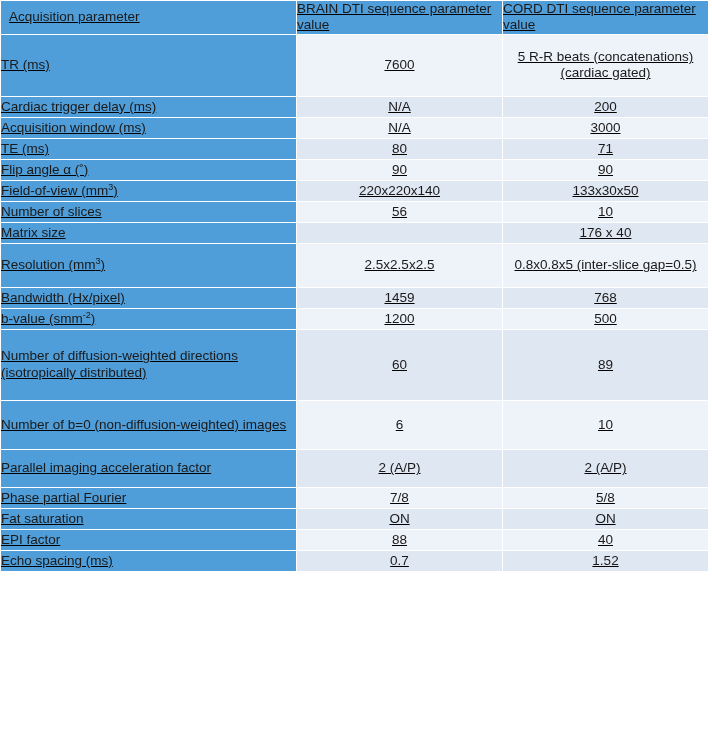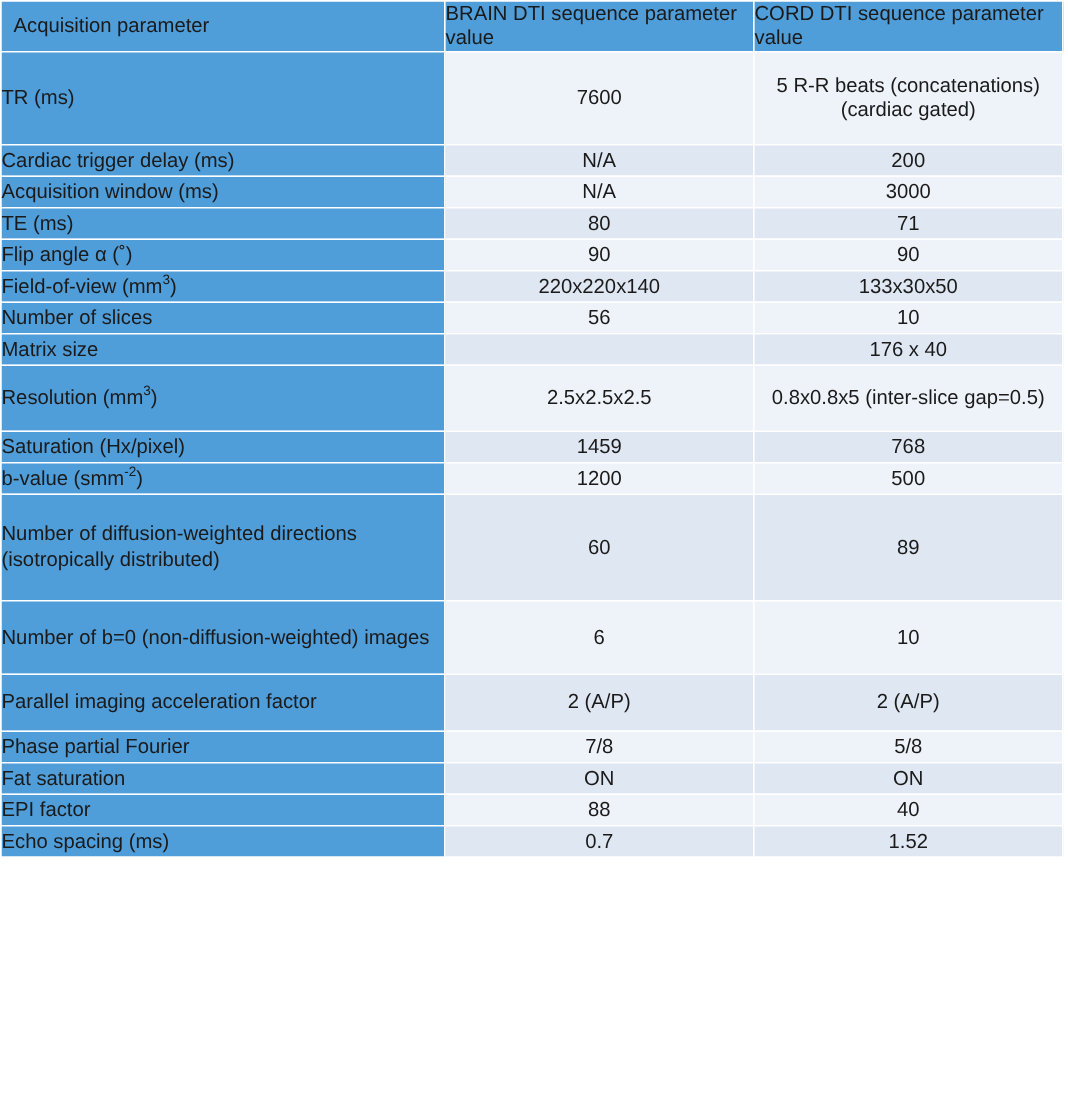"Acquisition parameter" table.param-table { text-decoration: none -> underline }
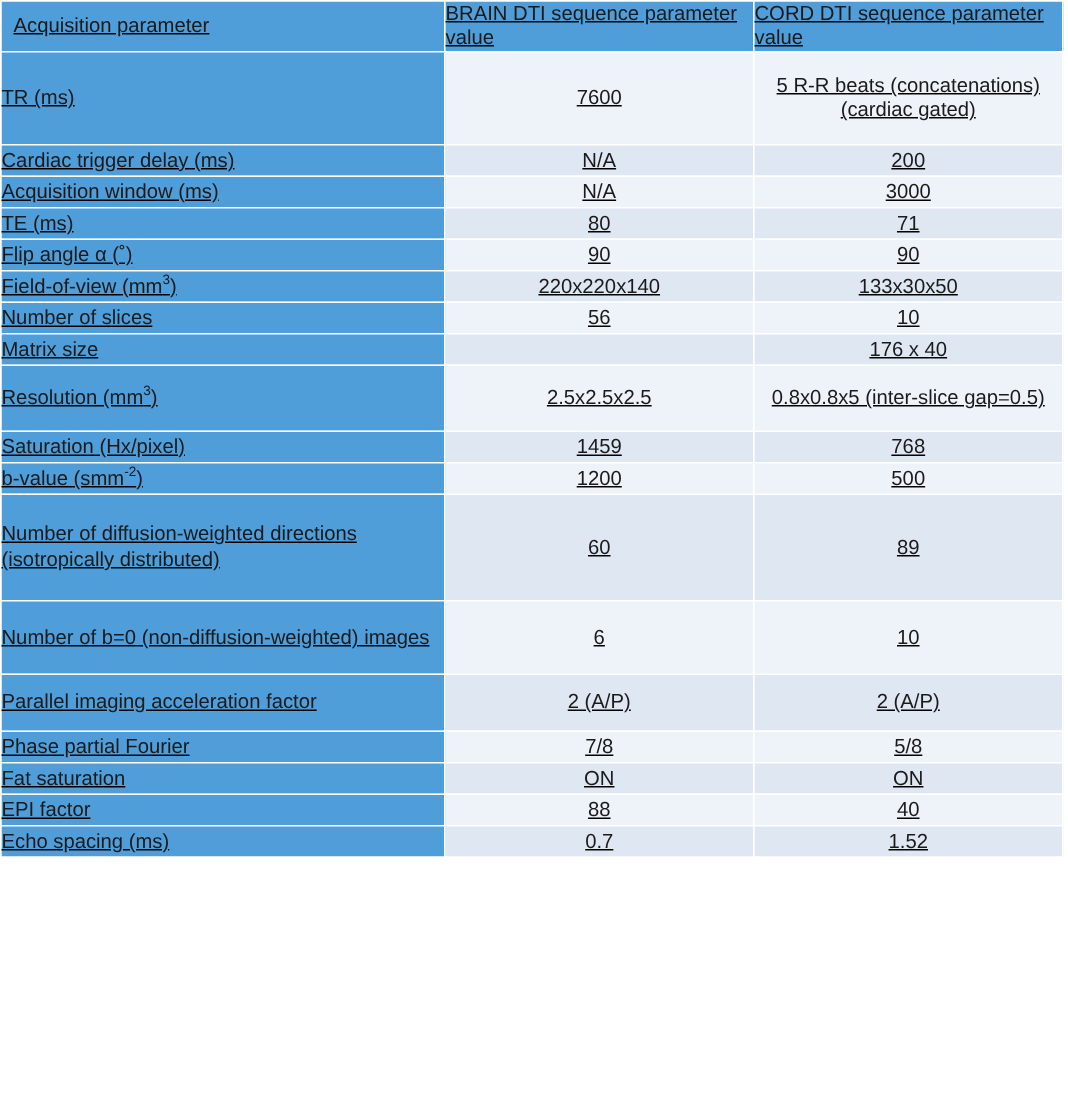"Saturation (Hx/pixel)" td.param { text: Saturation -> Bandwidth }
